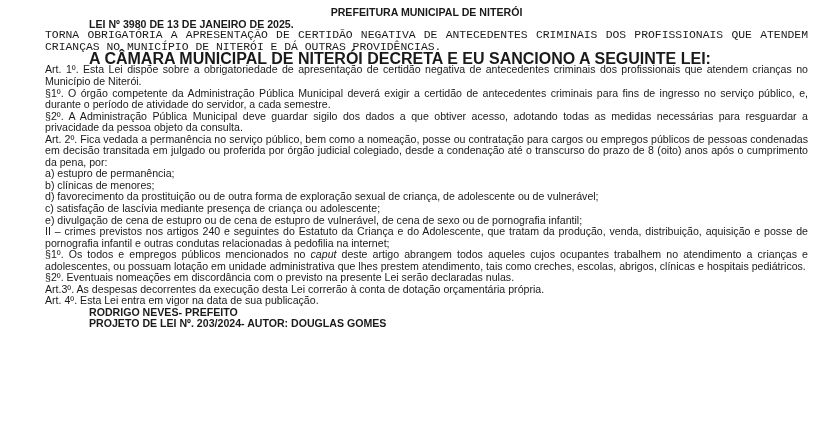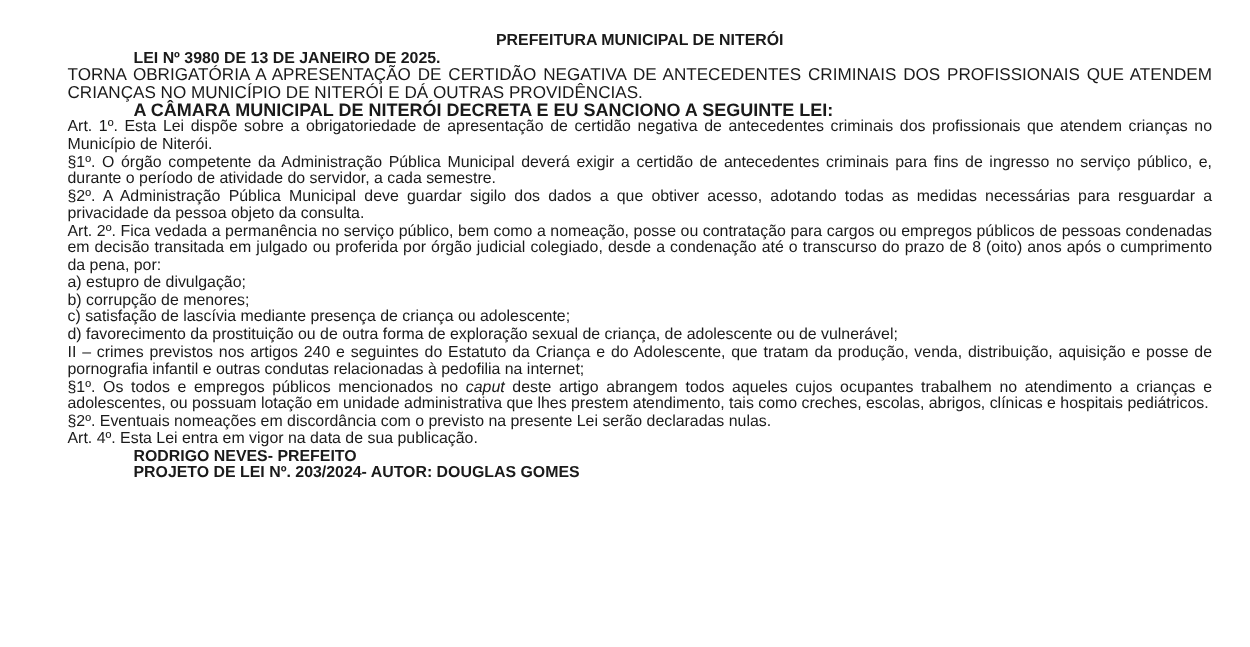"PREFEITURA MUNICIPAL DE NITERÓI" .doc { top: 22px -> 7px }
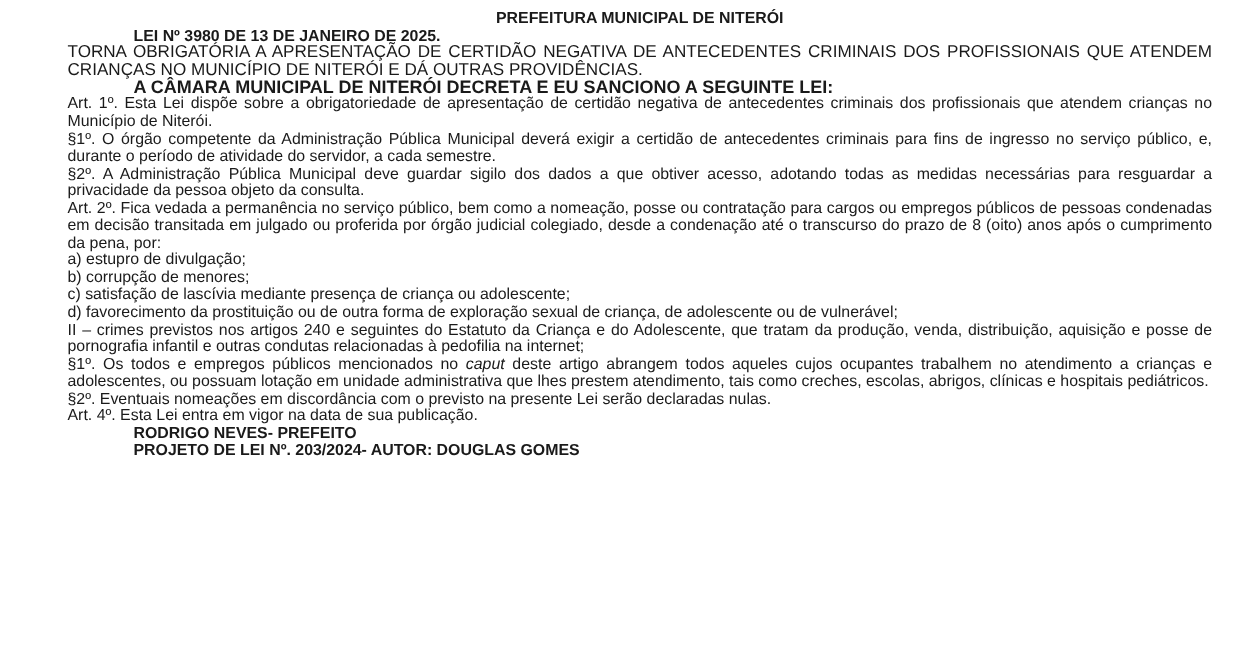"TORNA OBRIGATÓRIA A APRESENTAÇÃO DE" p.ementa { font-family: none -> Liberation Mono, monospace }
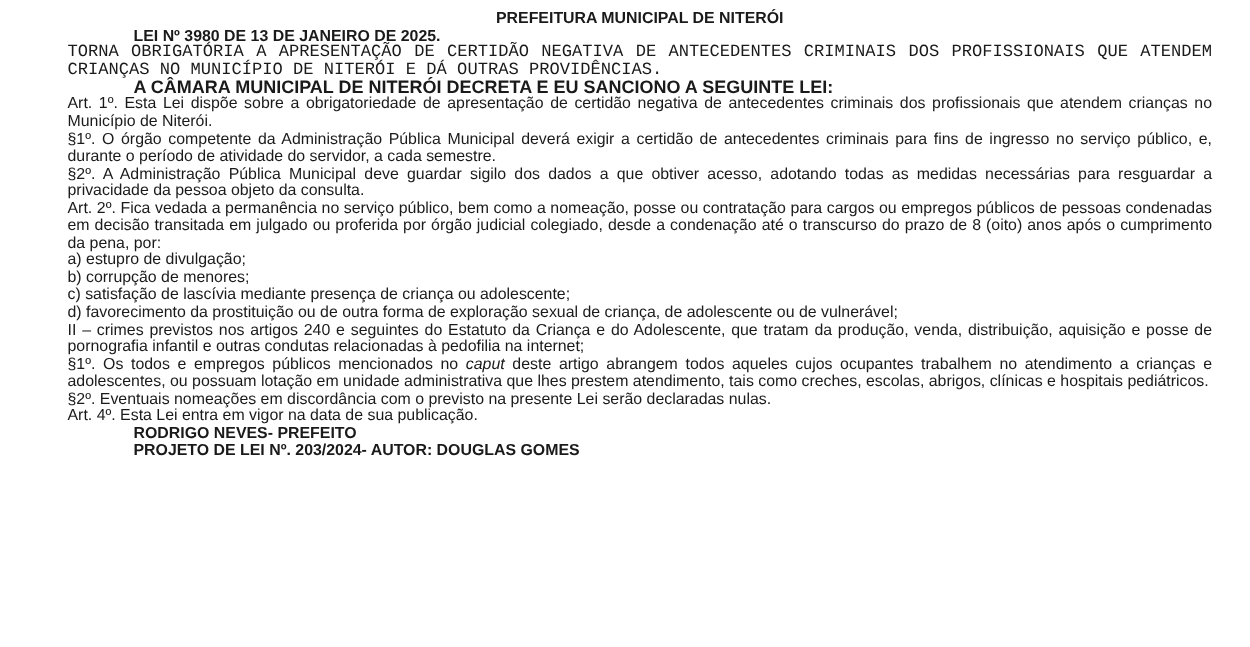"A CÂMARA MUNICIPAL DE NITERÓI" p.b { font-size: 12px -> 16px }
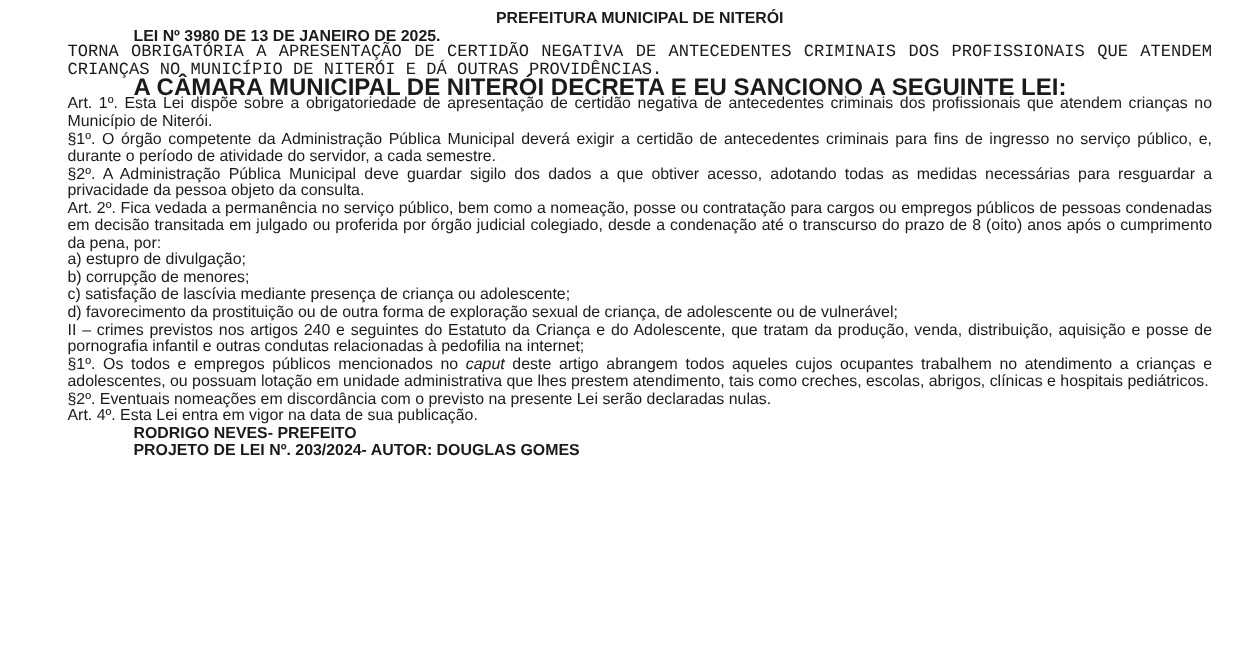"a) estupro de divulgação;" p { text: divulgação -> permanência }
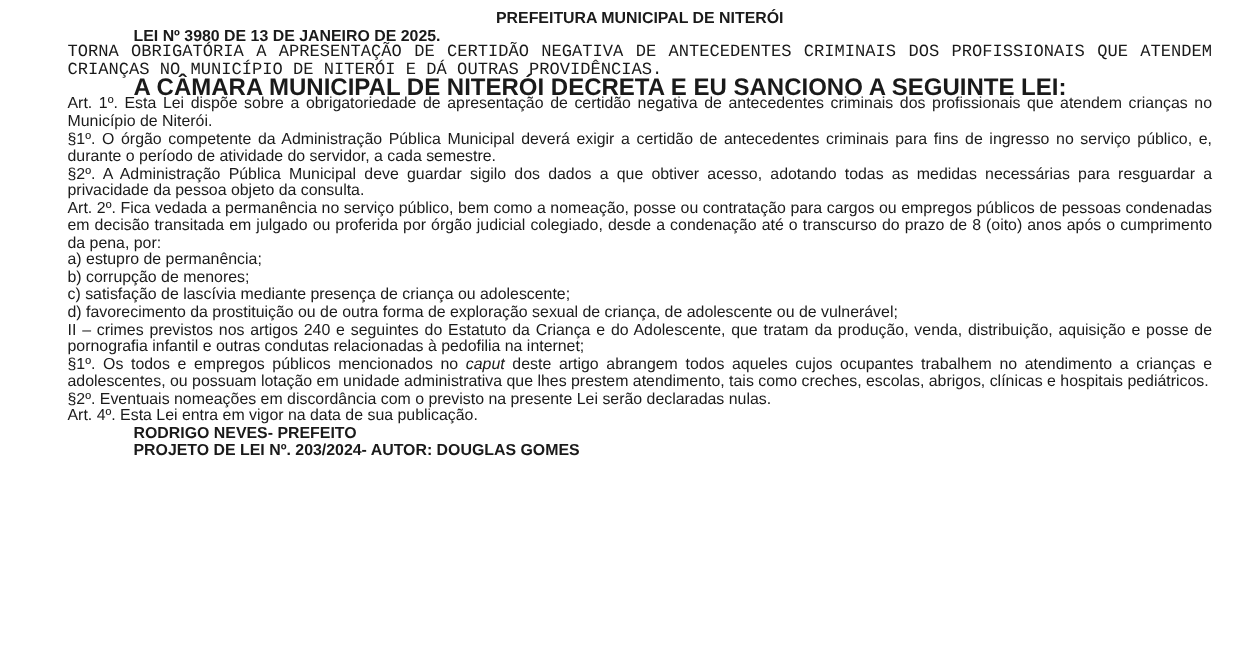"b) corrupção de menores;" p { text: corrupção -> clínicas }
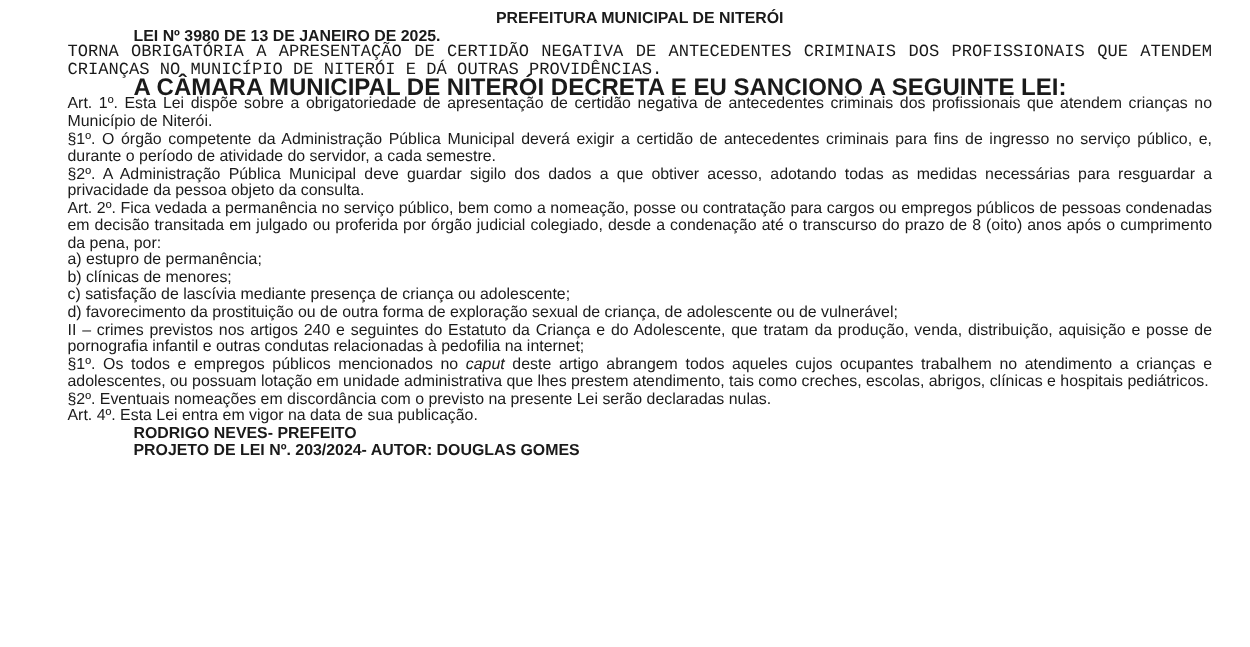"c) satisfação de lascívia mediante" p { order: before "d) favorecimento da prostituição ou" -> after "d) favorecimento da prostituição ou" }
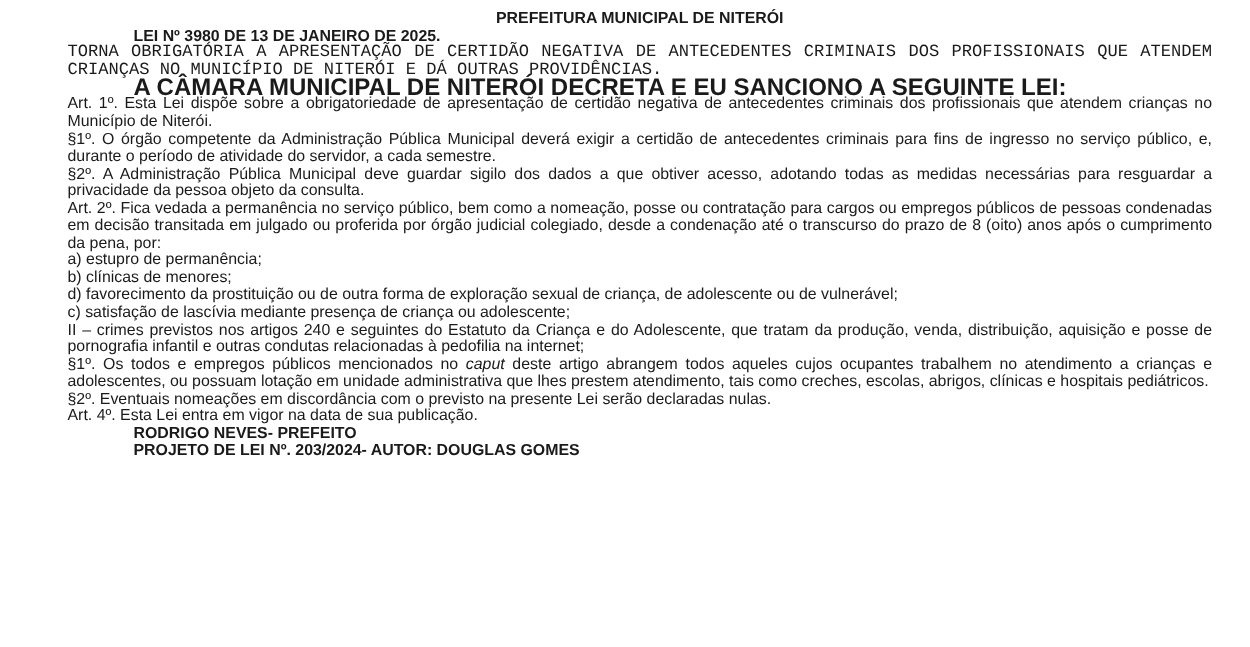"e) divulgação de cena de" p { html: none -> <p>e) divulgação de cena de estupro ou de cena de estupro de vulnerável, de cena de sexo ou de pornografia infantil;</p> }
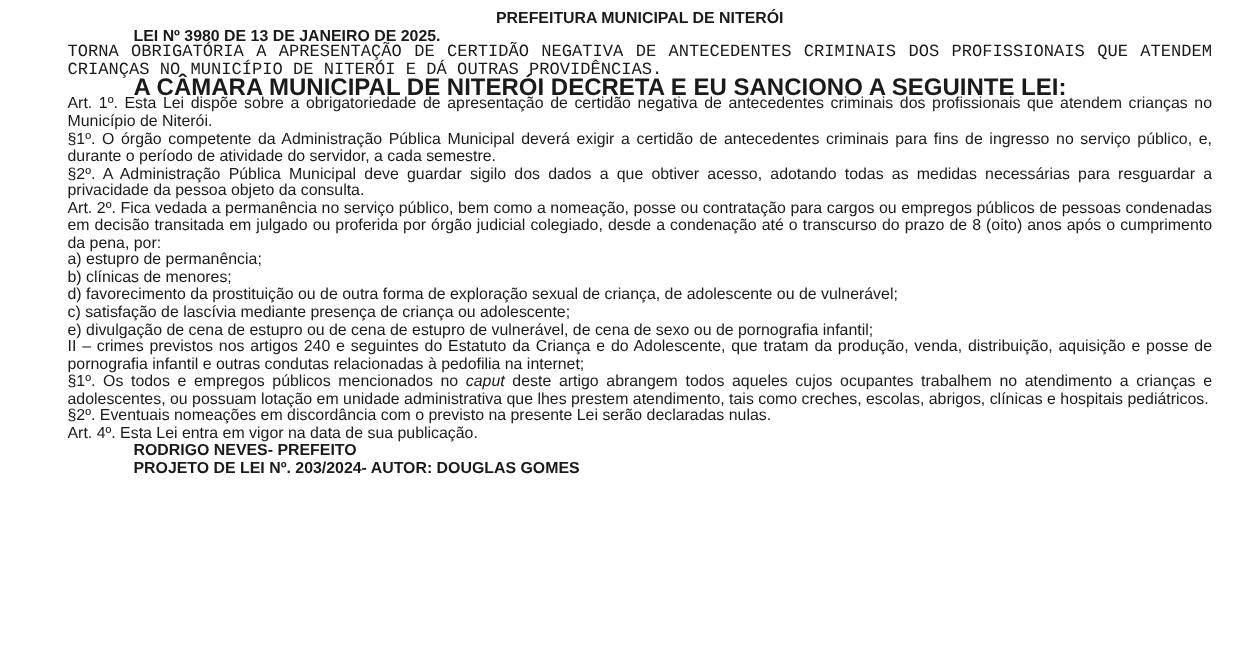"Art.3º. As despesas decorrentes da" p { html: none -> <p>Art.3º. As despesas decorrentes da execução desta Lei correrão à conta de dotação orçamentária própria.</p> }
